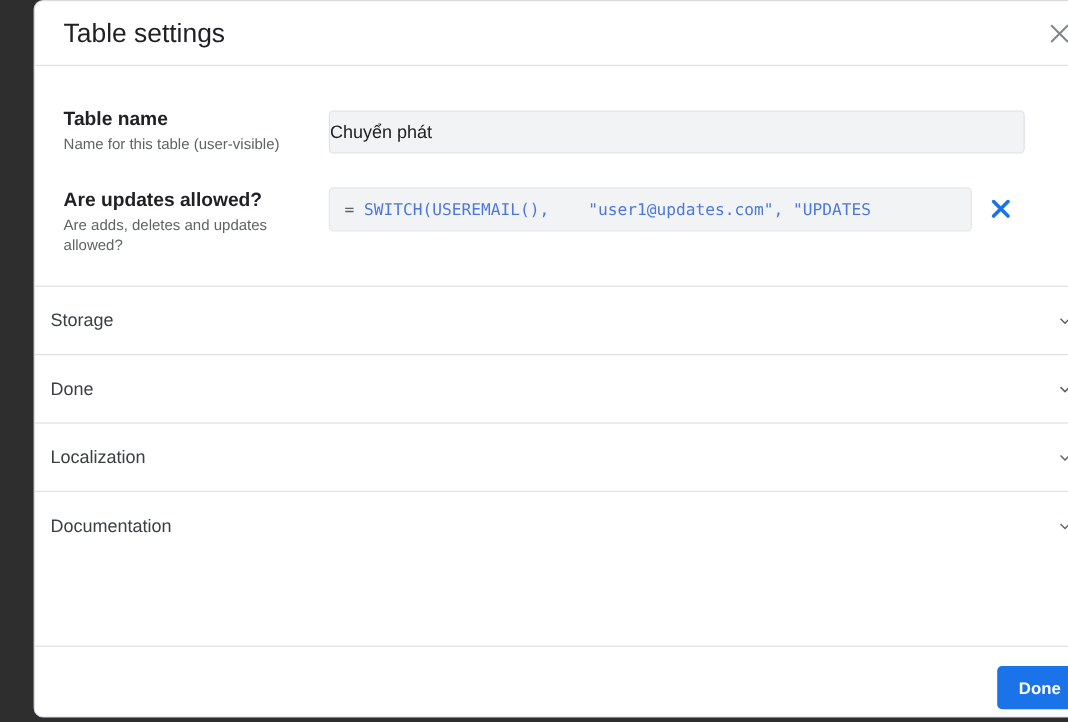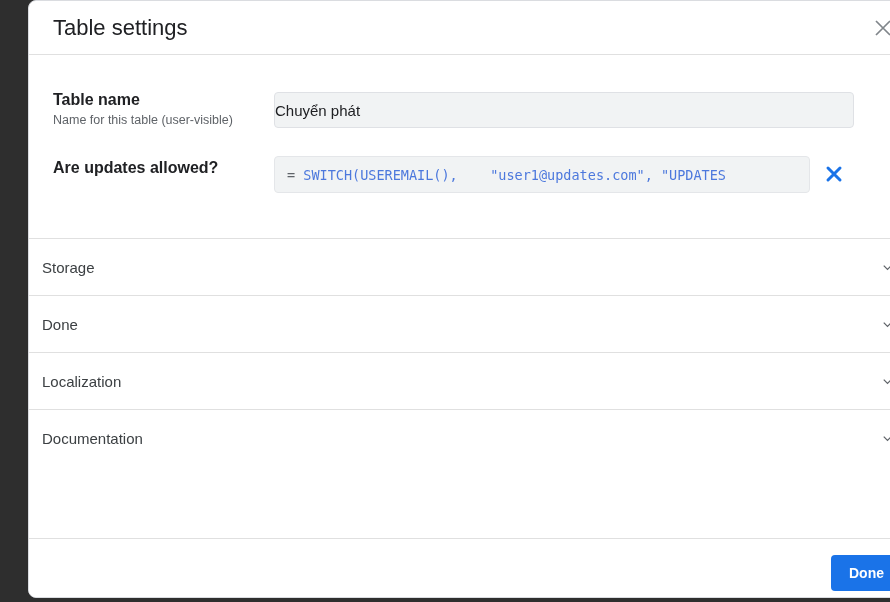"Are adds, deletes and updates" div.field-desc { html: none -> <div>Are adds, deletes and updates allowed?</div> }
